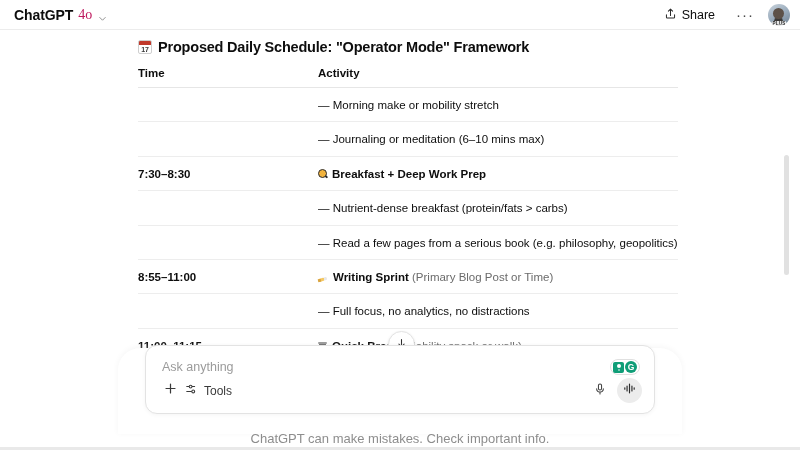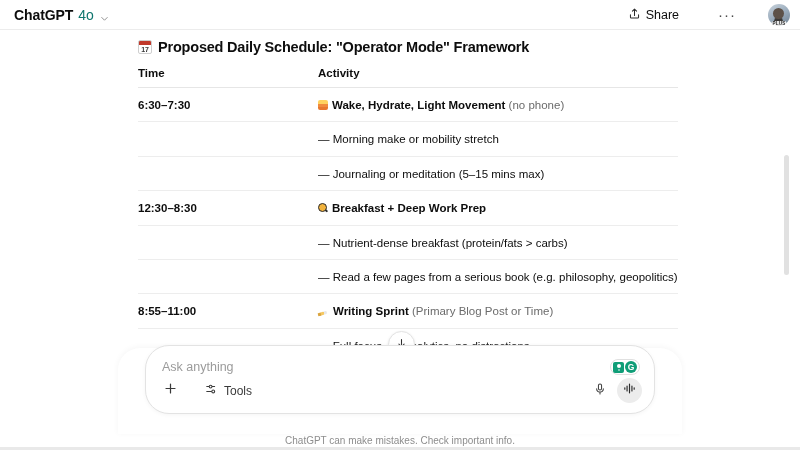"4o" .brand-model { color: #0f766e -> #be185d; font-family: none -> Liberation Serif, serif }
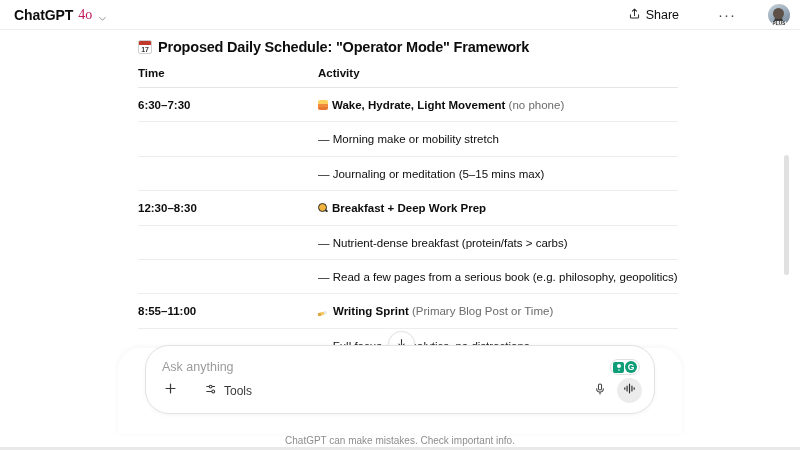"Share" .topright { gap: 28px -> 10px }
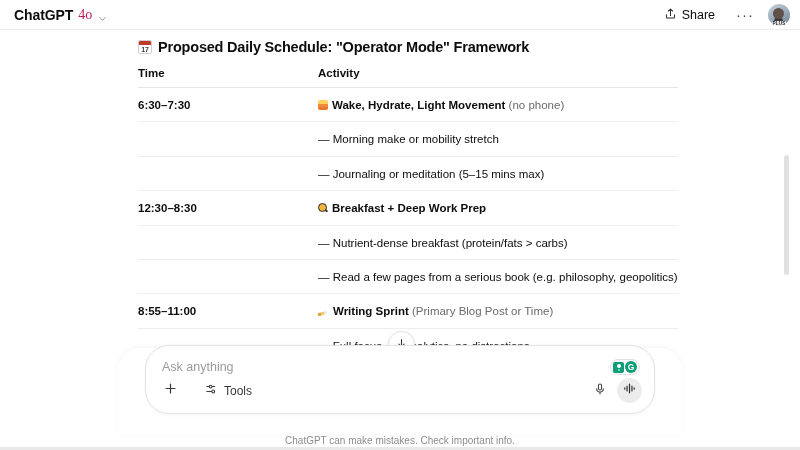"6:30–7:30" tr { html: <tr> <td>6:30–7:30</td> <td> <span></span><span>Wake, Hydrate, Light Movement</span><span> (no phone)</span> </td> </tr> -> none }
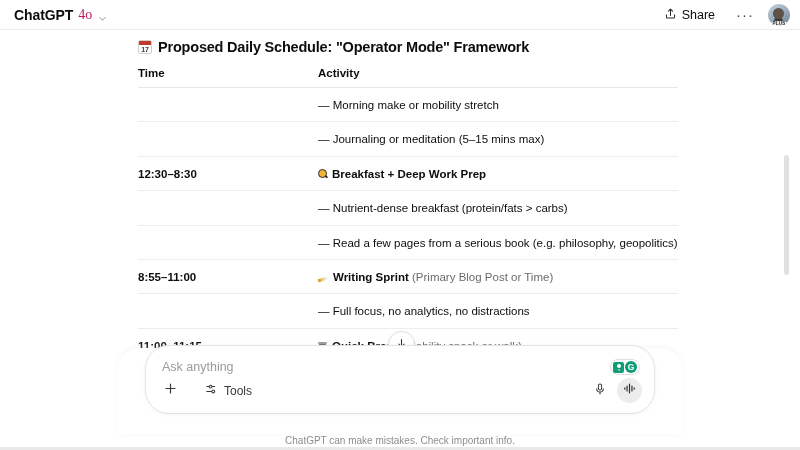"— Journaling or meditation (5–15" td.sub { text: 5–15 -> 6–10 }
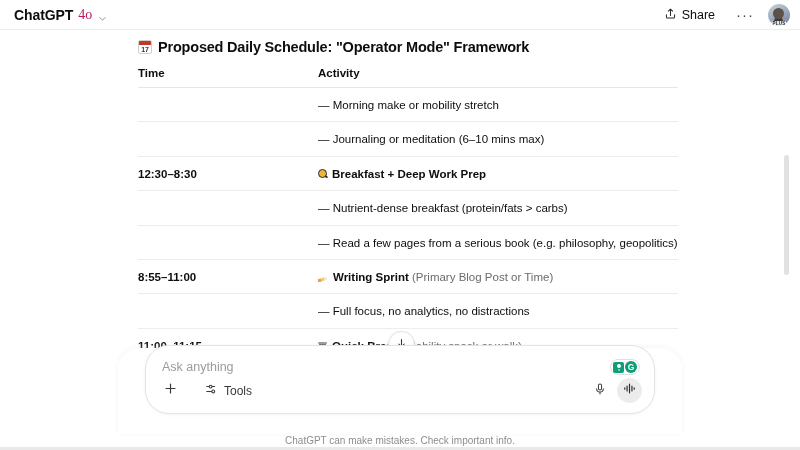"12:30–8:30" td.c1 { text: 12:30 -> 7:30 }
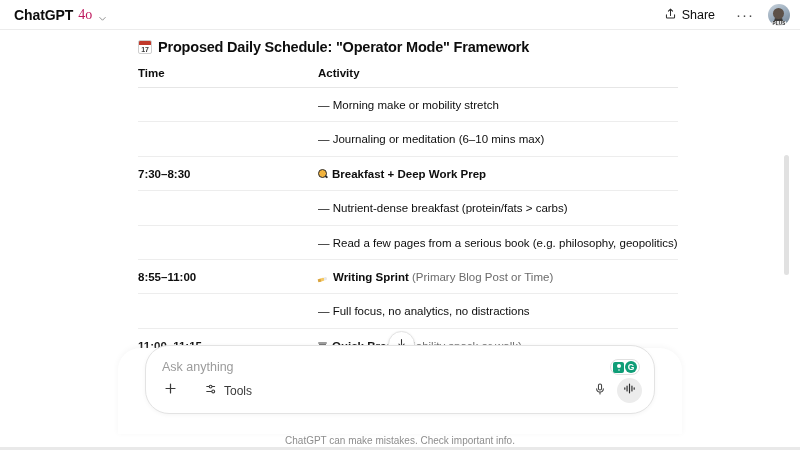"Ask anything" .composer { border-radius: 24px -> 12px }
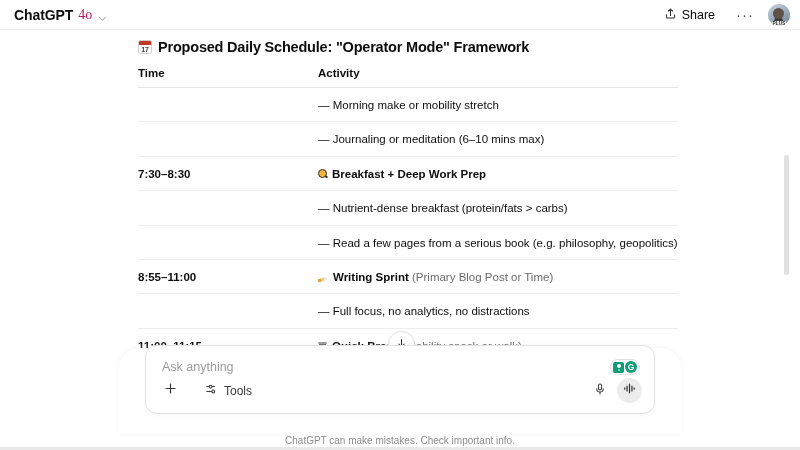"Tools" .c-left { gap: 20px -> 0 }
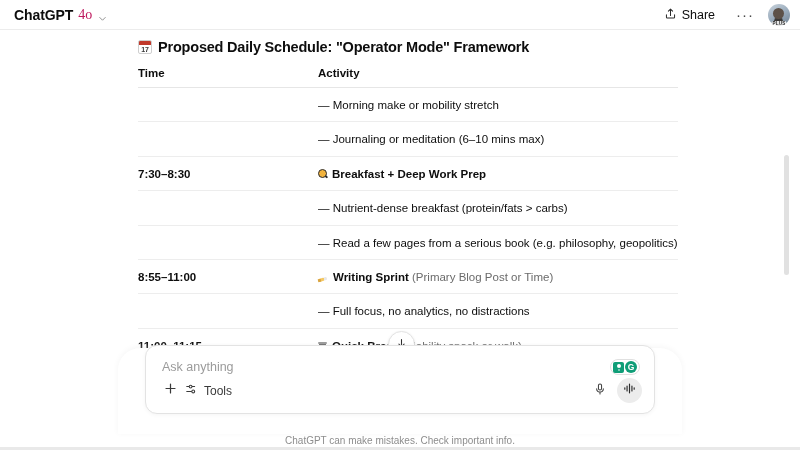"ChatGPT can make mistakes. Check" .disclaimer { font-size: 10px -> 13px }
